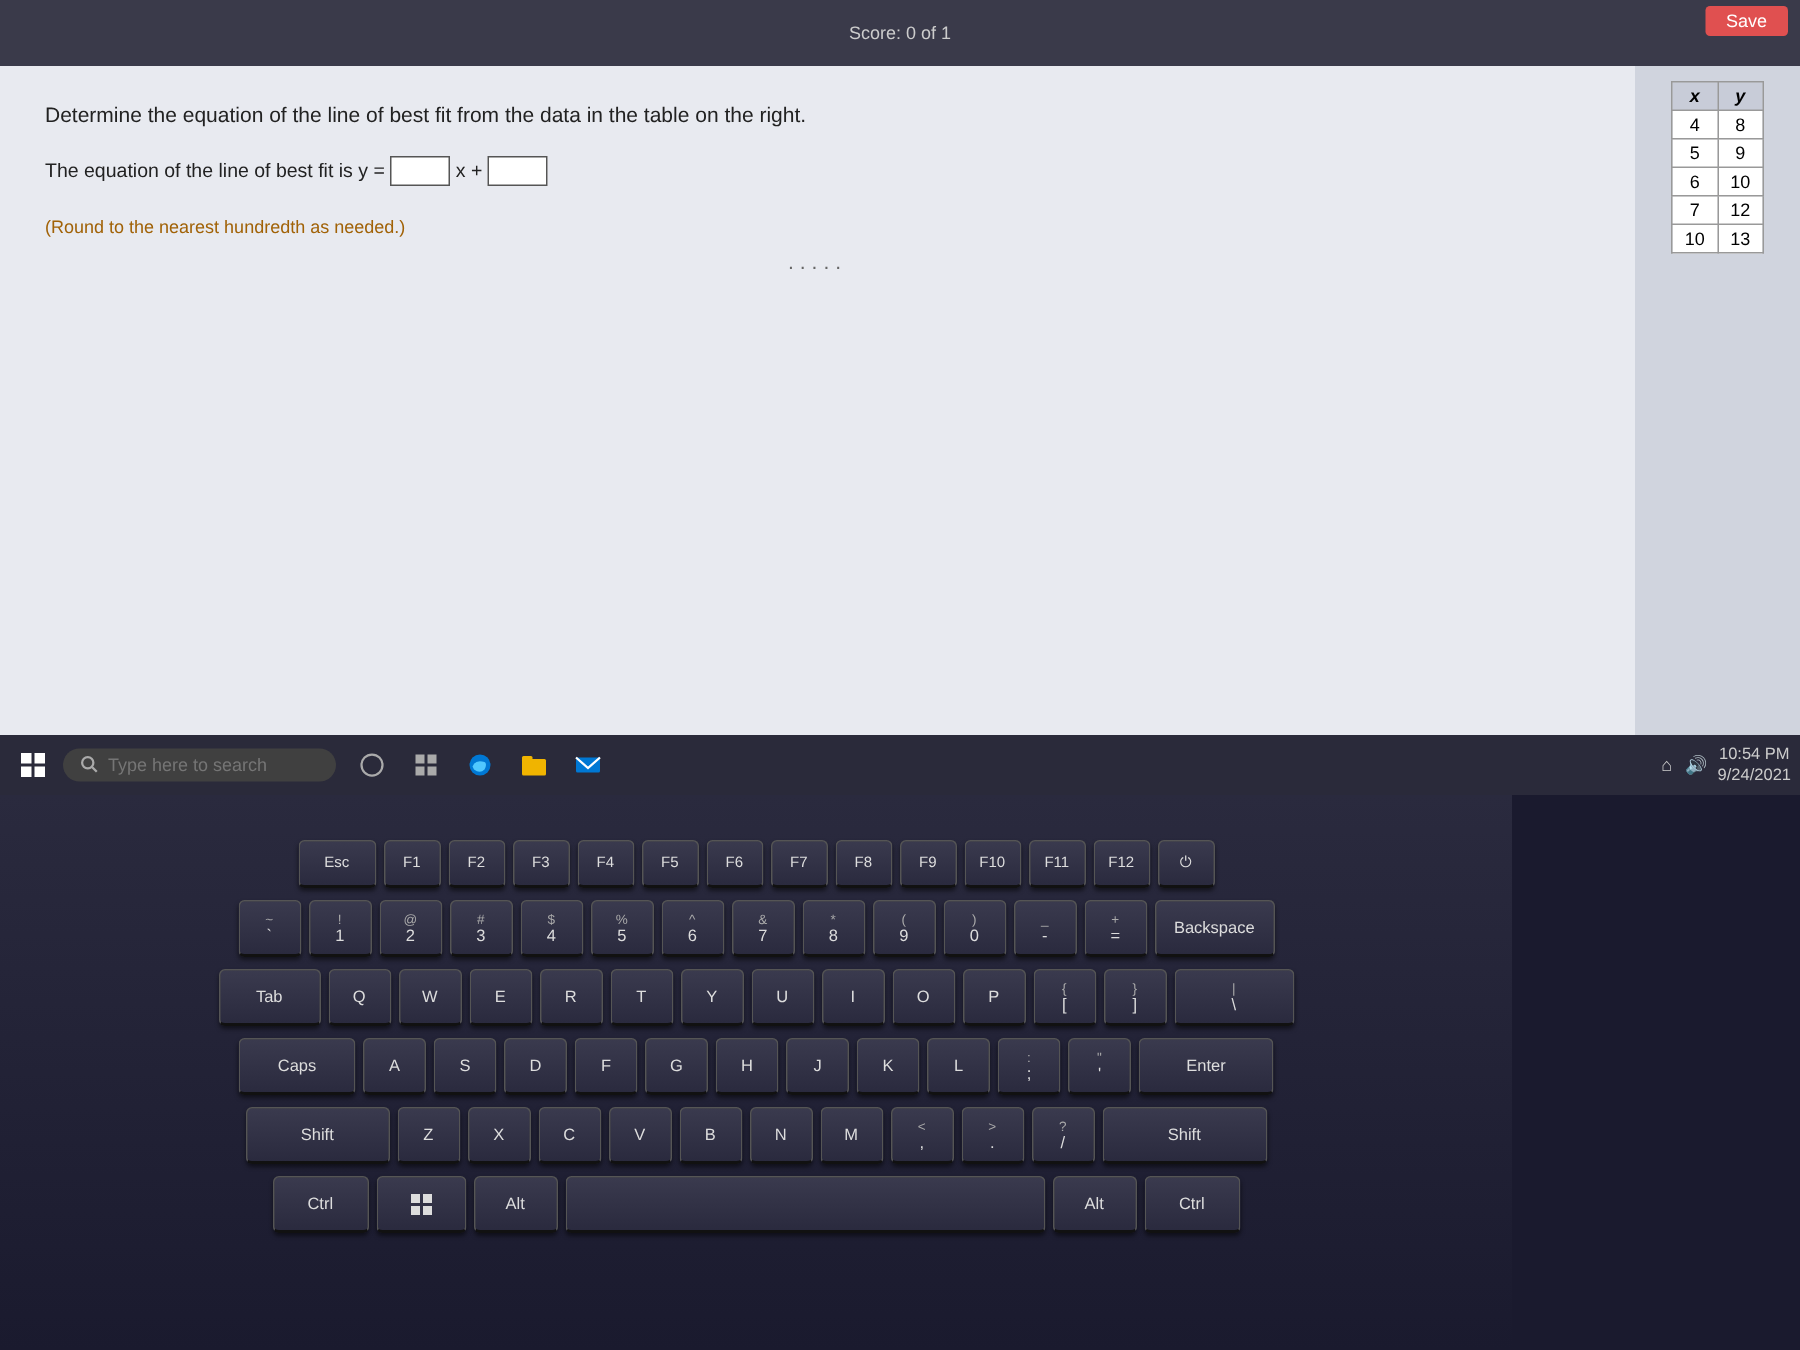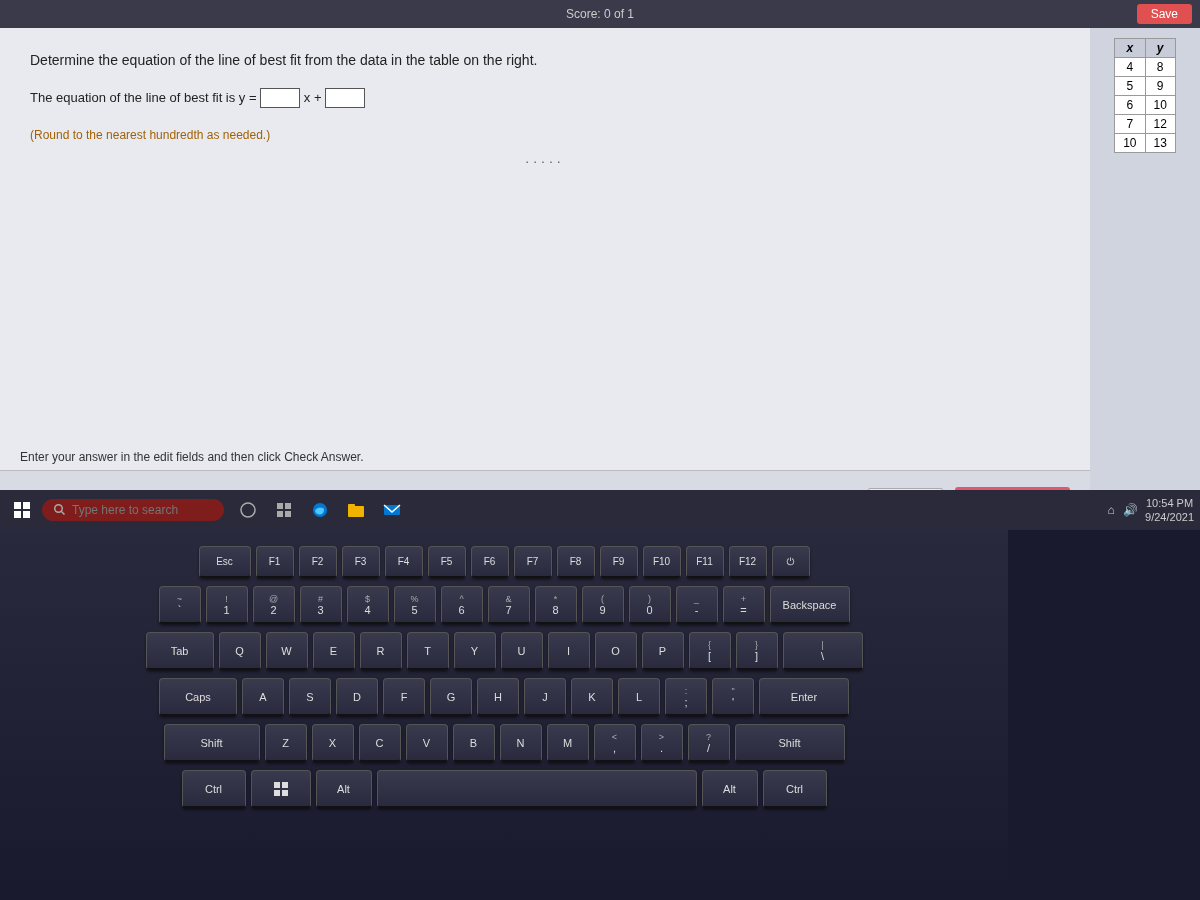"Score: 0 of 1" .title-bar { height: 28px -> 44px }
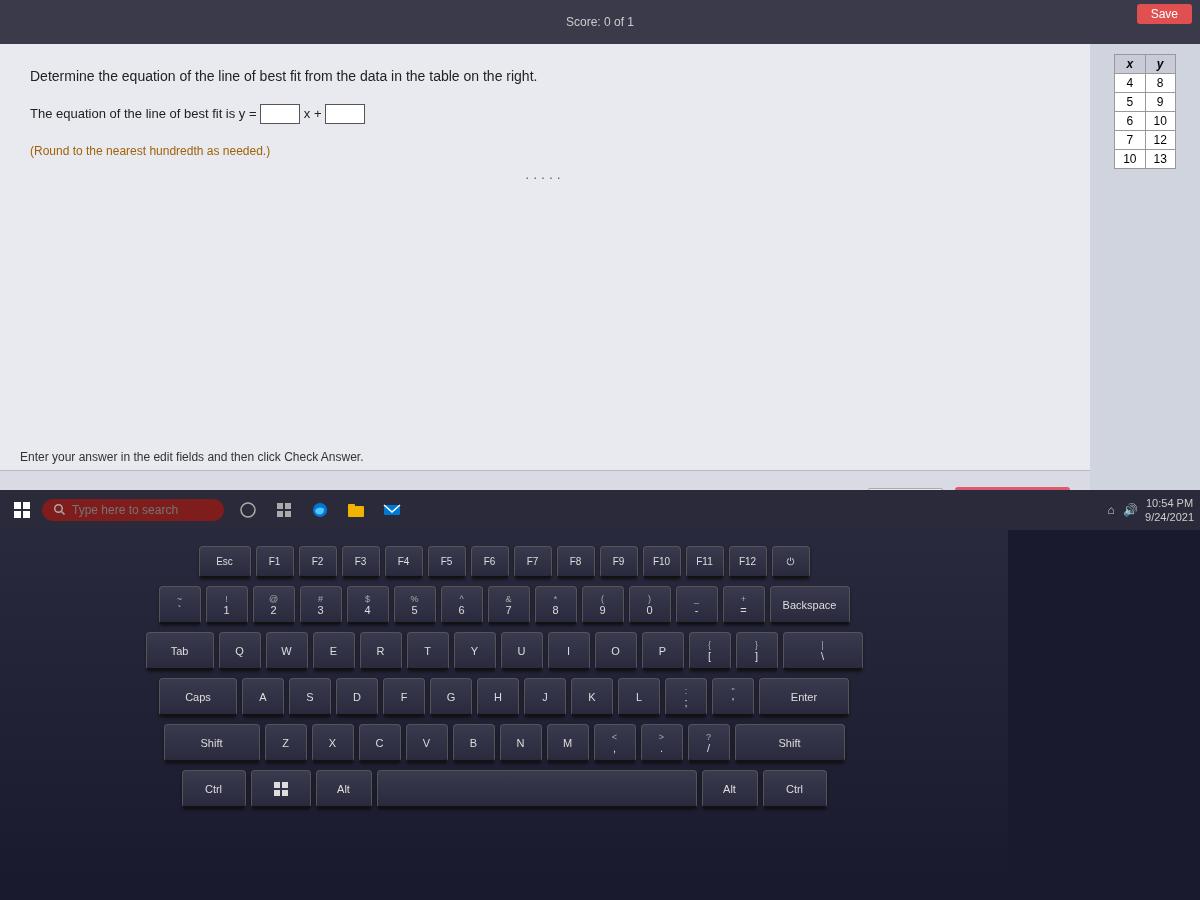"Enter your answer in the" div { html: <div> <div>Enter your answer in the edit fields and then click Check Answer.</div> <div> <div> <a>Help Me Solve This</a> <a>View an Example</a> <a>Get More Help ▲</a> </div> <div> <button>Clear All</button> <button>Check Answer</button> </div> </div> </div> -> none }
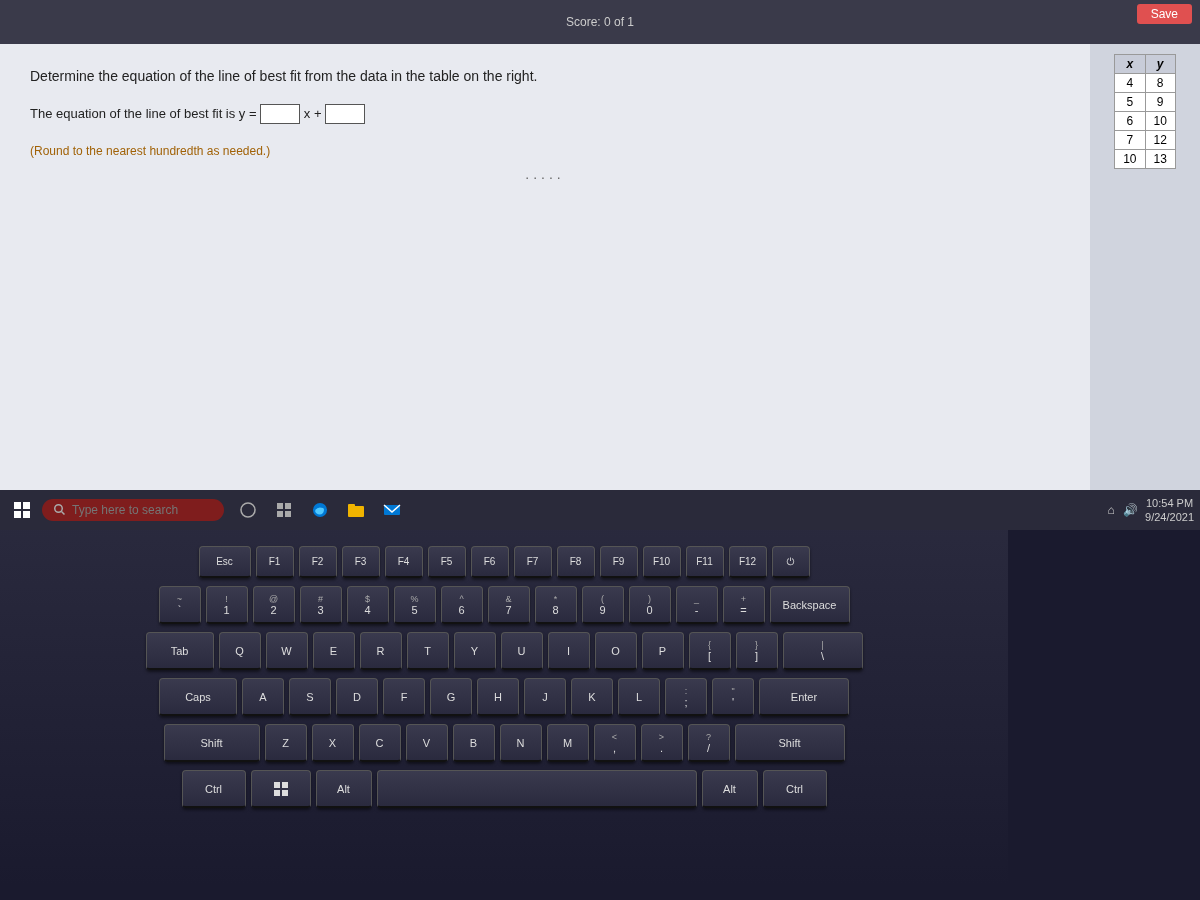"Type here to search" .taskbar-search { background: #7f1d1d -> #404040 }
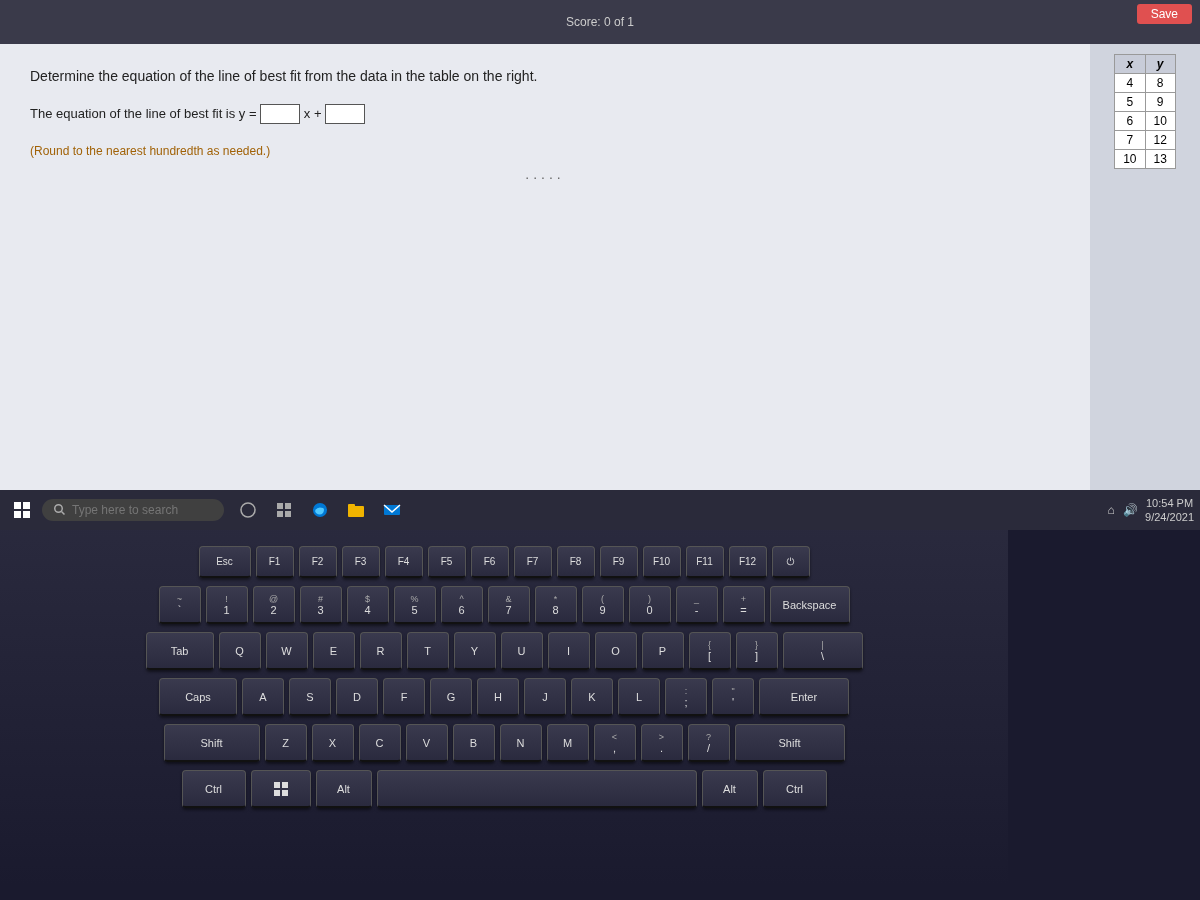"Esc" .keyboard-area { bottom: 14px -> 0 }
